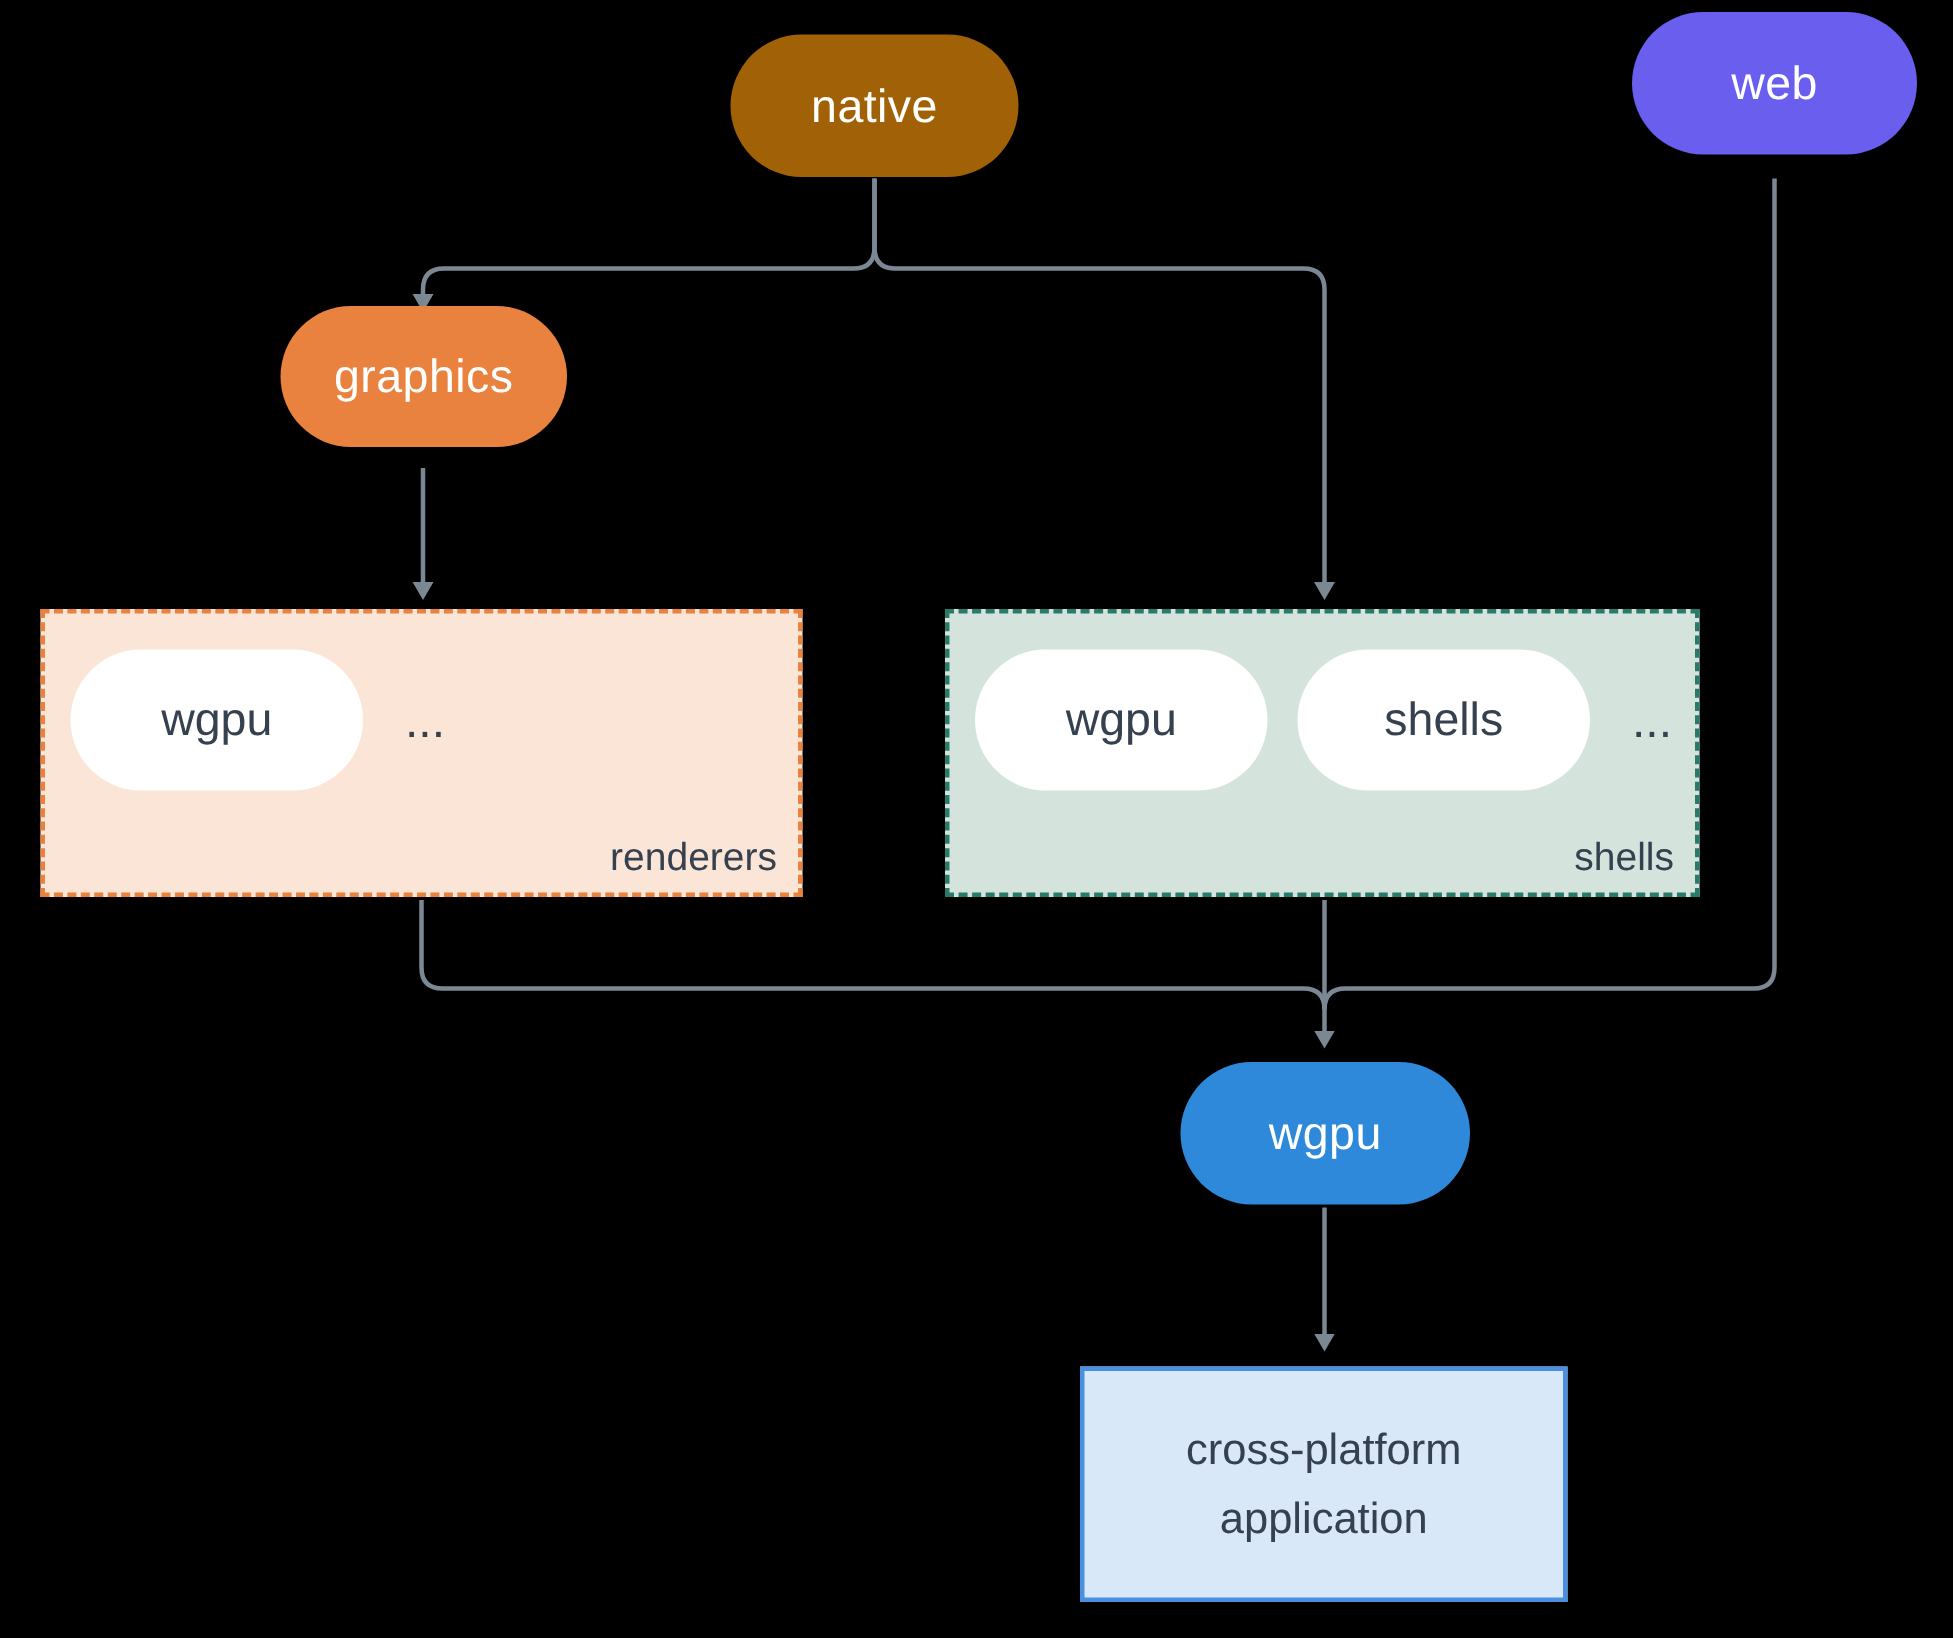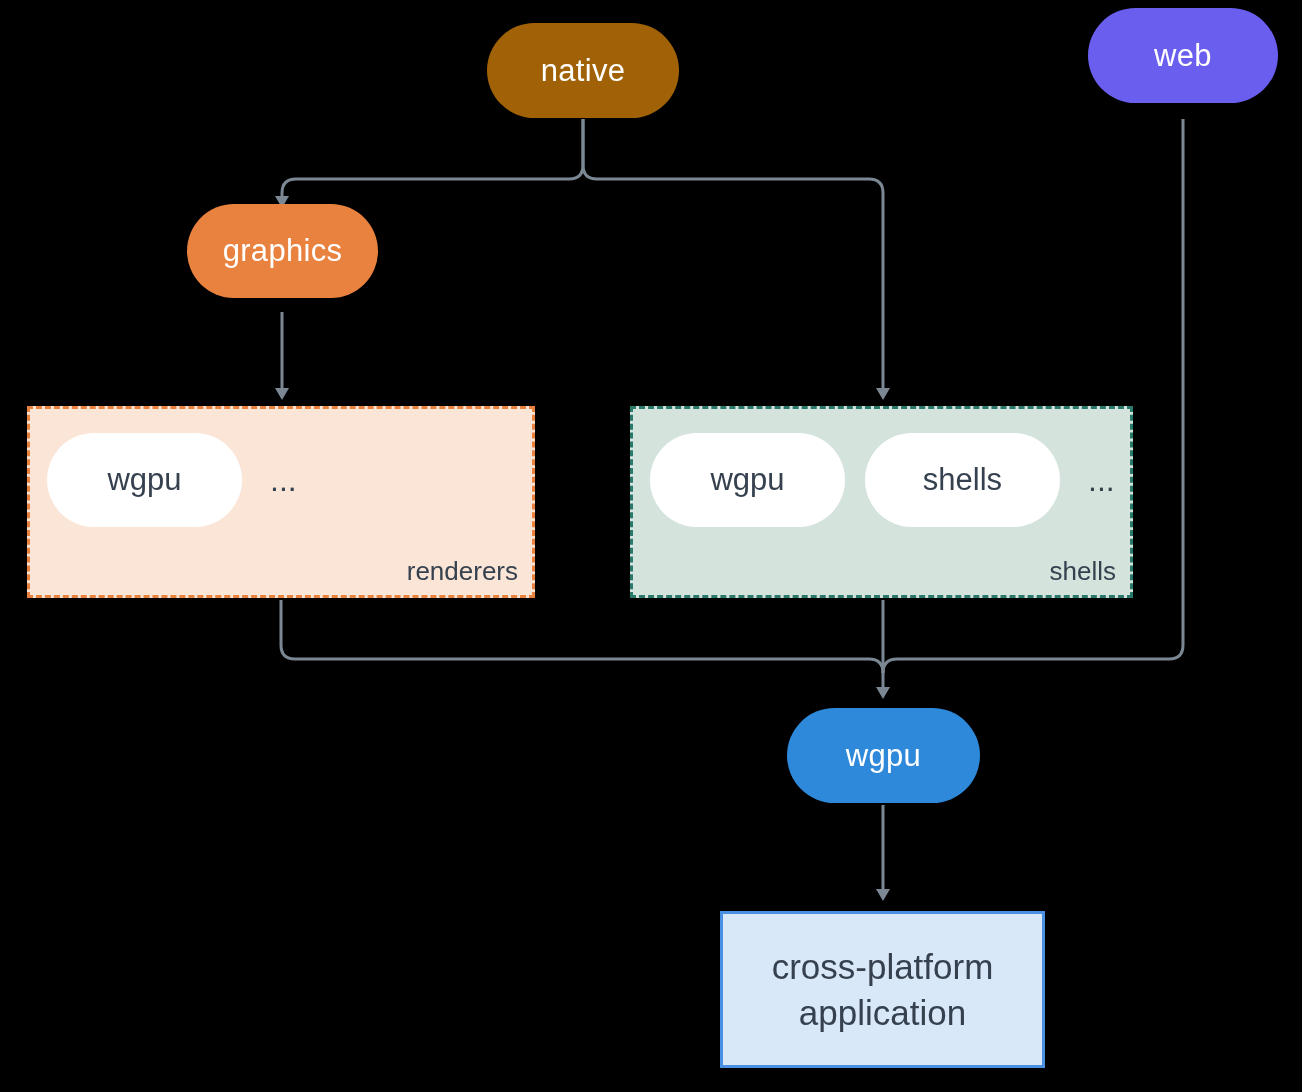"cross-platform" .app-box { font-size: 35px -> 29px }
